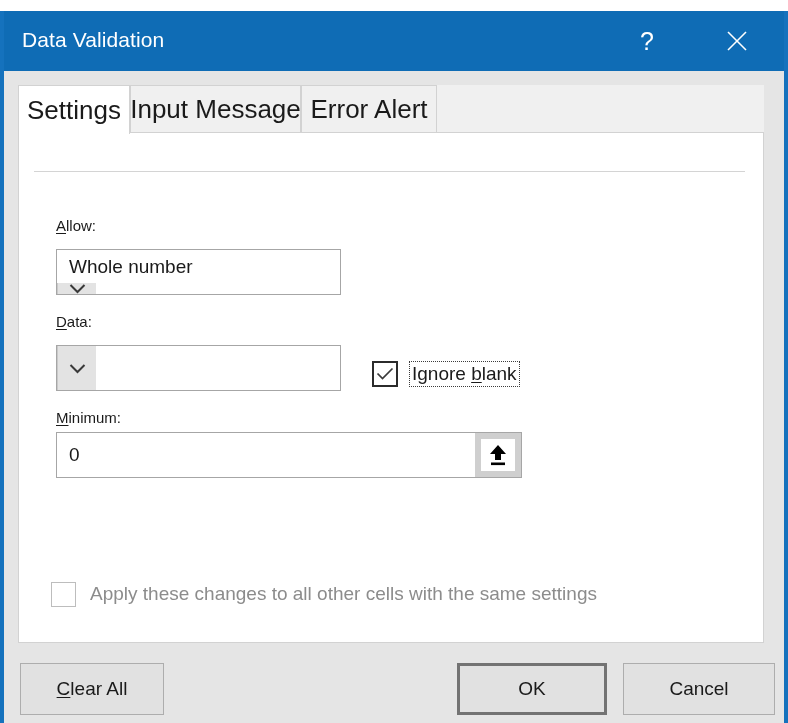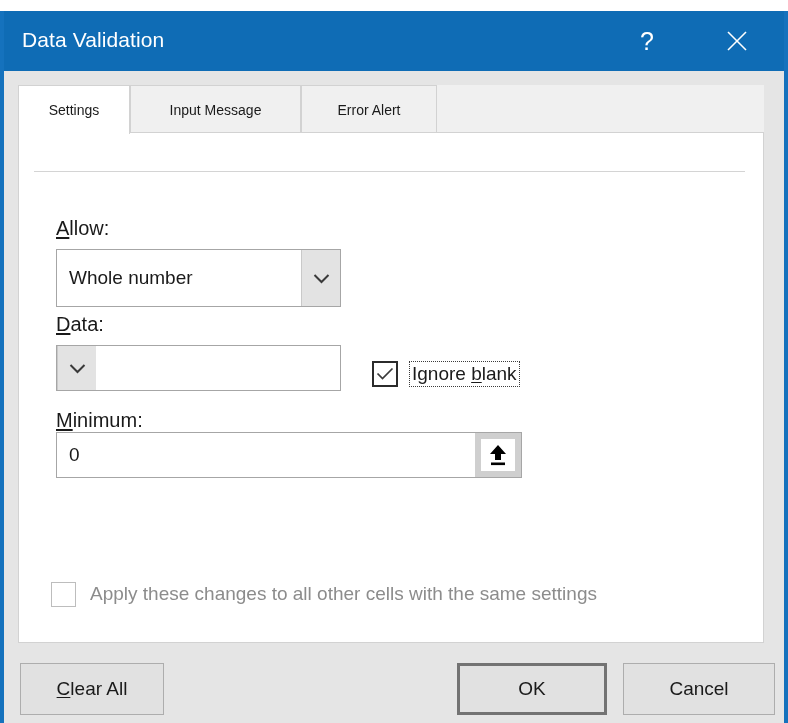"Settings" .tab { font-size: 14px -> 26px }
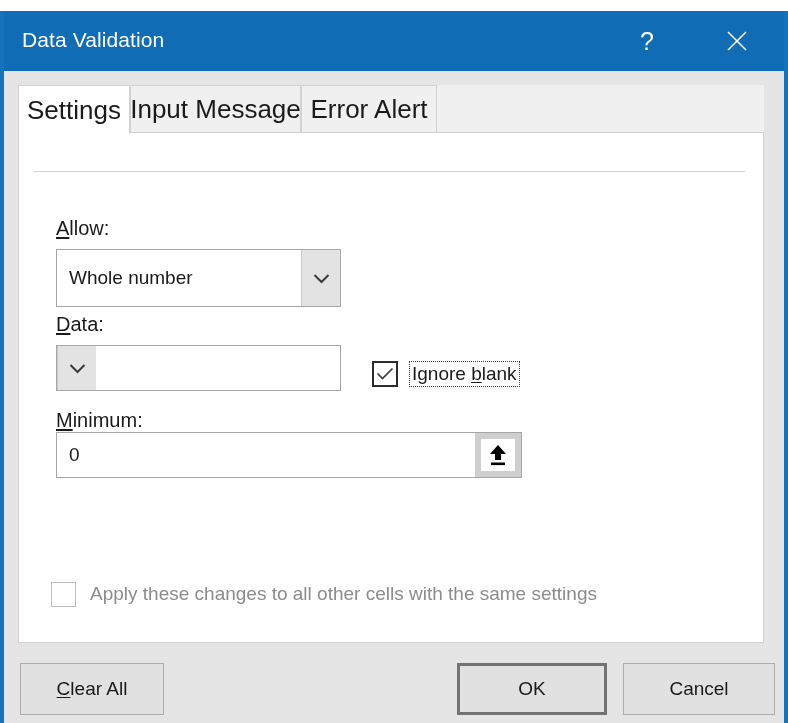"Allow:" .field-label { font-size: 20px -> 15px }
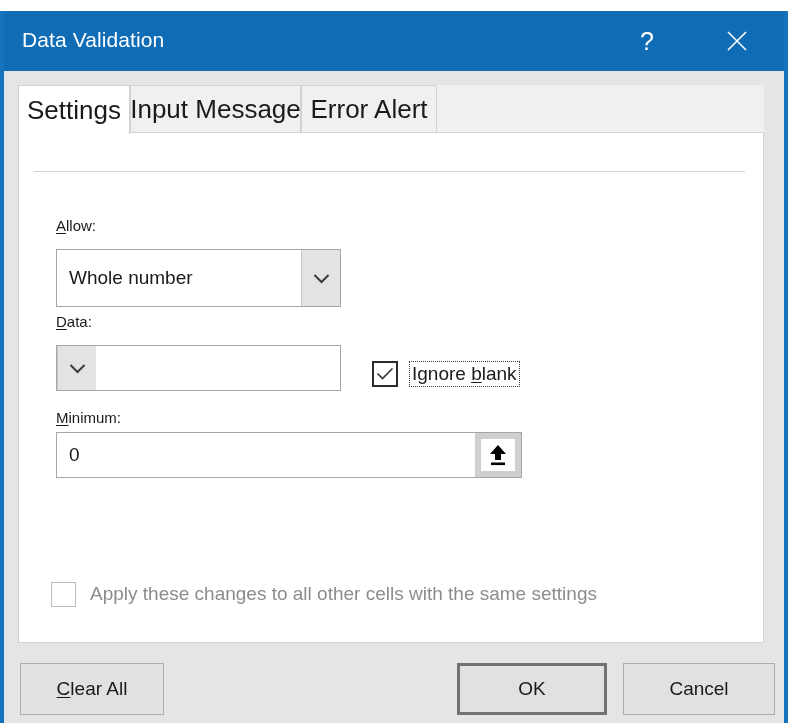"Whole number" div.combo { flex-direction: none -> column; height: 58px -> 46px }
